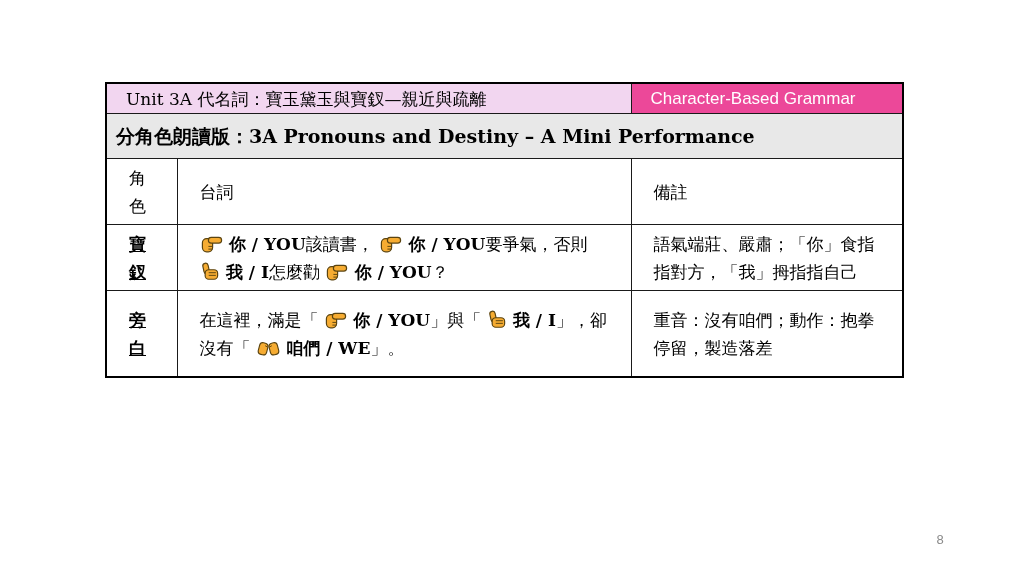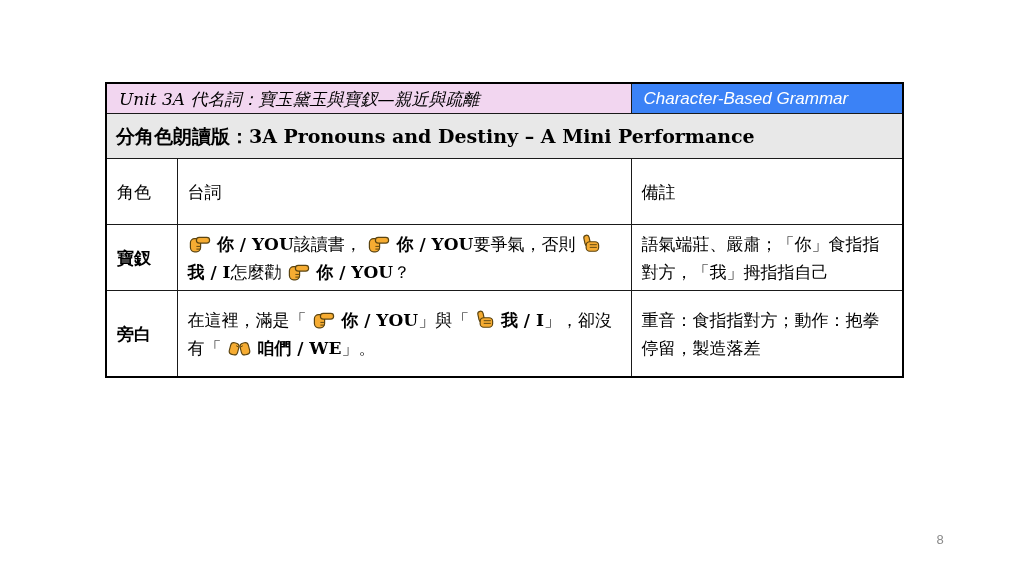"Unit 3A 代名詞：寶玉黛玉與寶釵—親近與疏離" tr.title-row td { font-style: italic -> none; padding: 1px 12px -> 1px 19px }
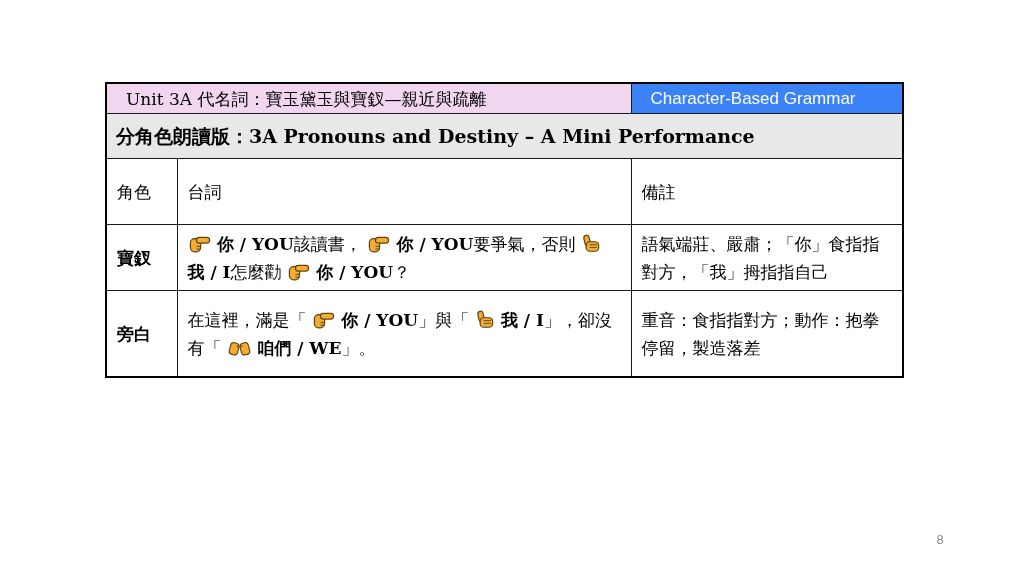"Character-Based Grammar" td.badge-cell { background: #3b82f6 -> #ec4899 }
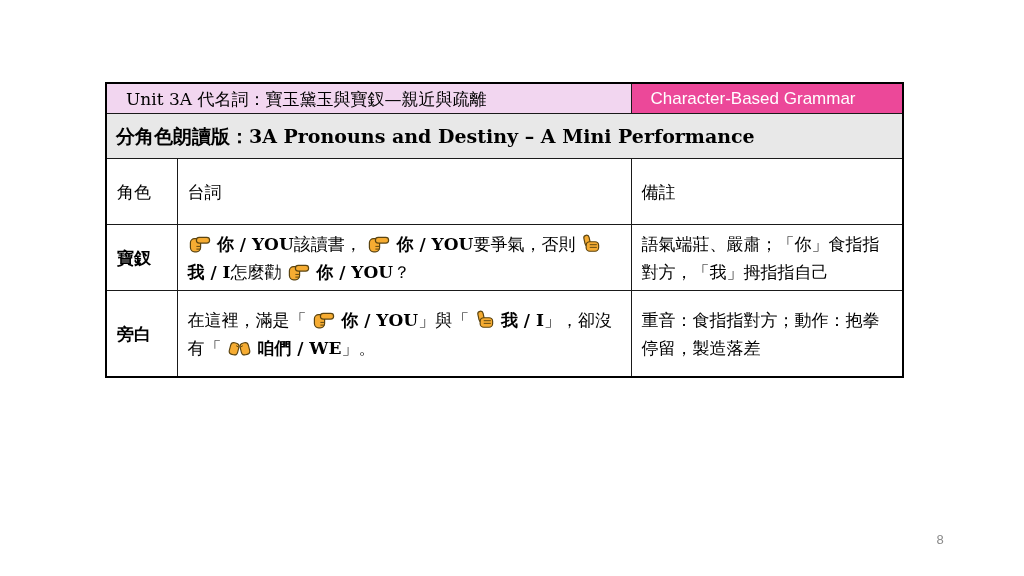"分角色朗讀版：3A Pronouns and Destiny –" table.grammar-table td { padding: 2px 10px -> 2px 22px }
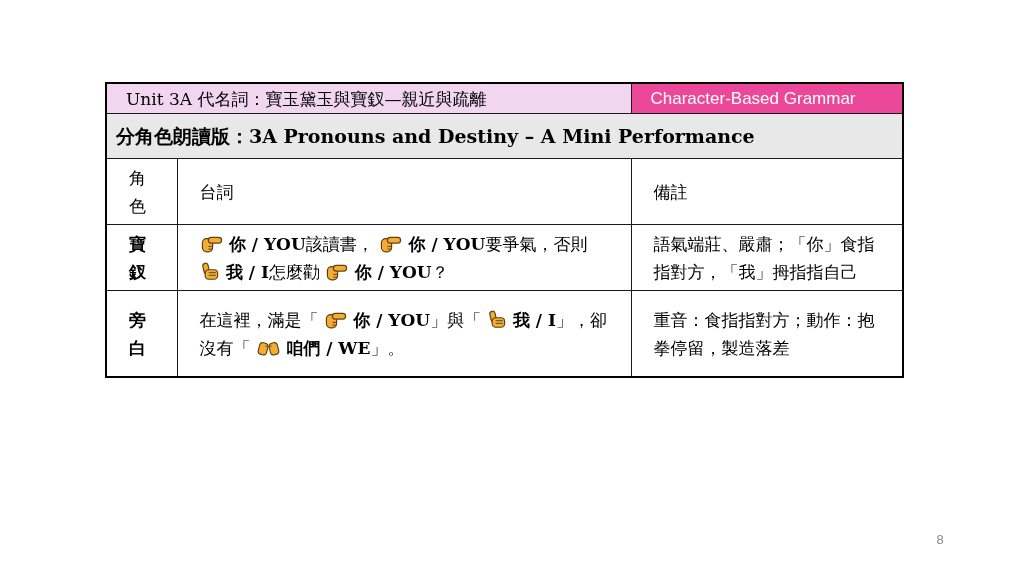"寶釵" td.role-cell { text-decoration: none -> underline }
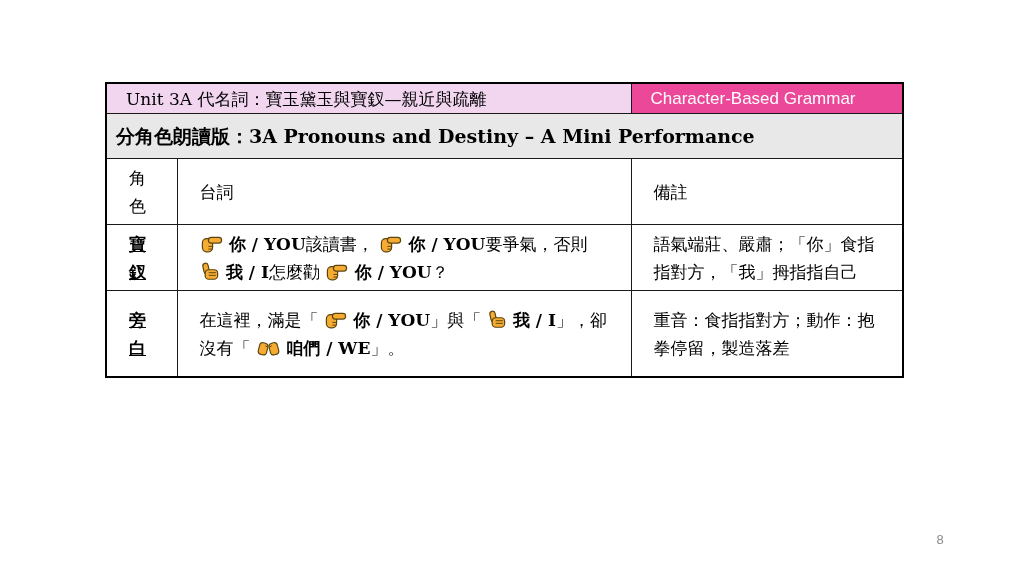"重音：食指指對方；動作：抱拳停留，製造落差" td.note-cell { text: 食指指對方 -> 沒有咱們 }
